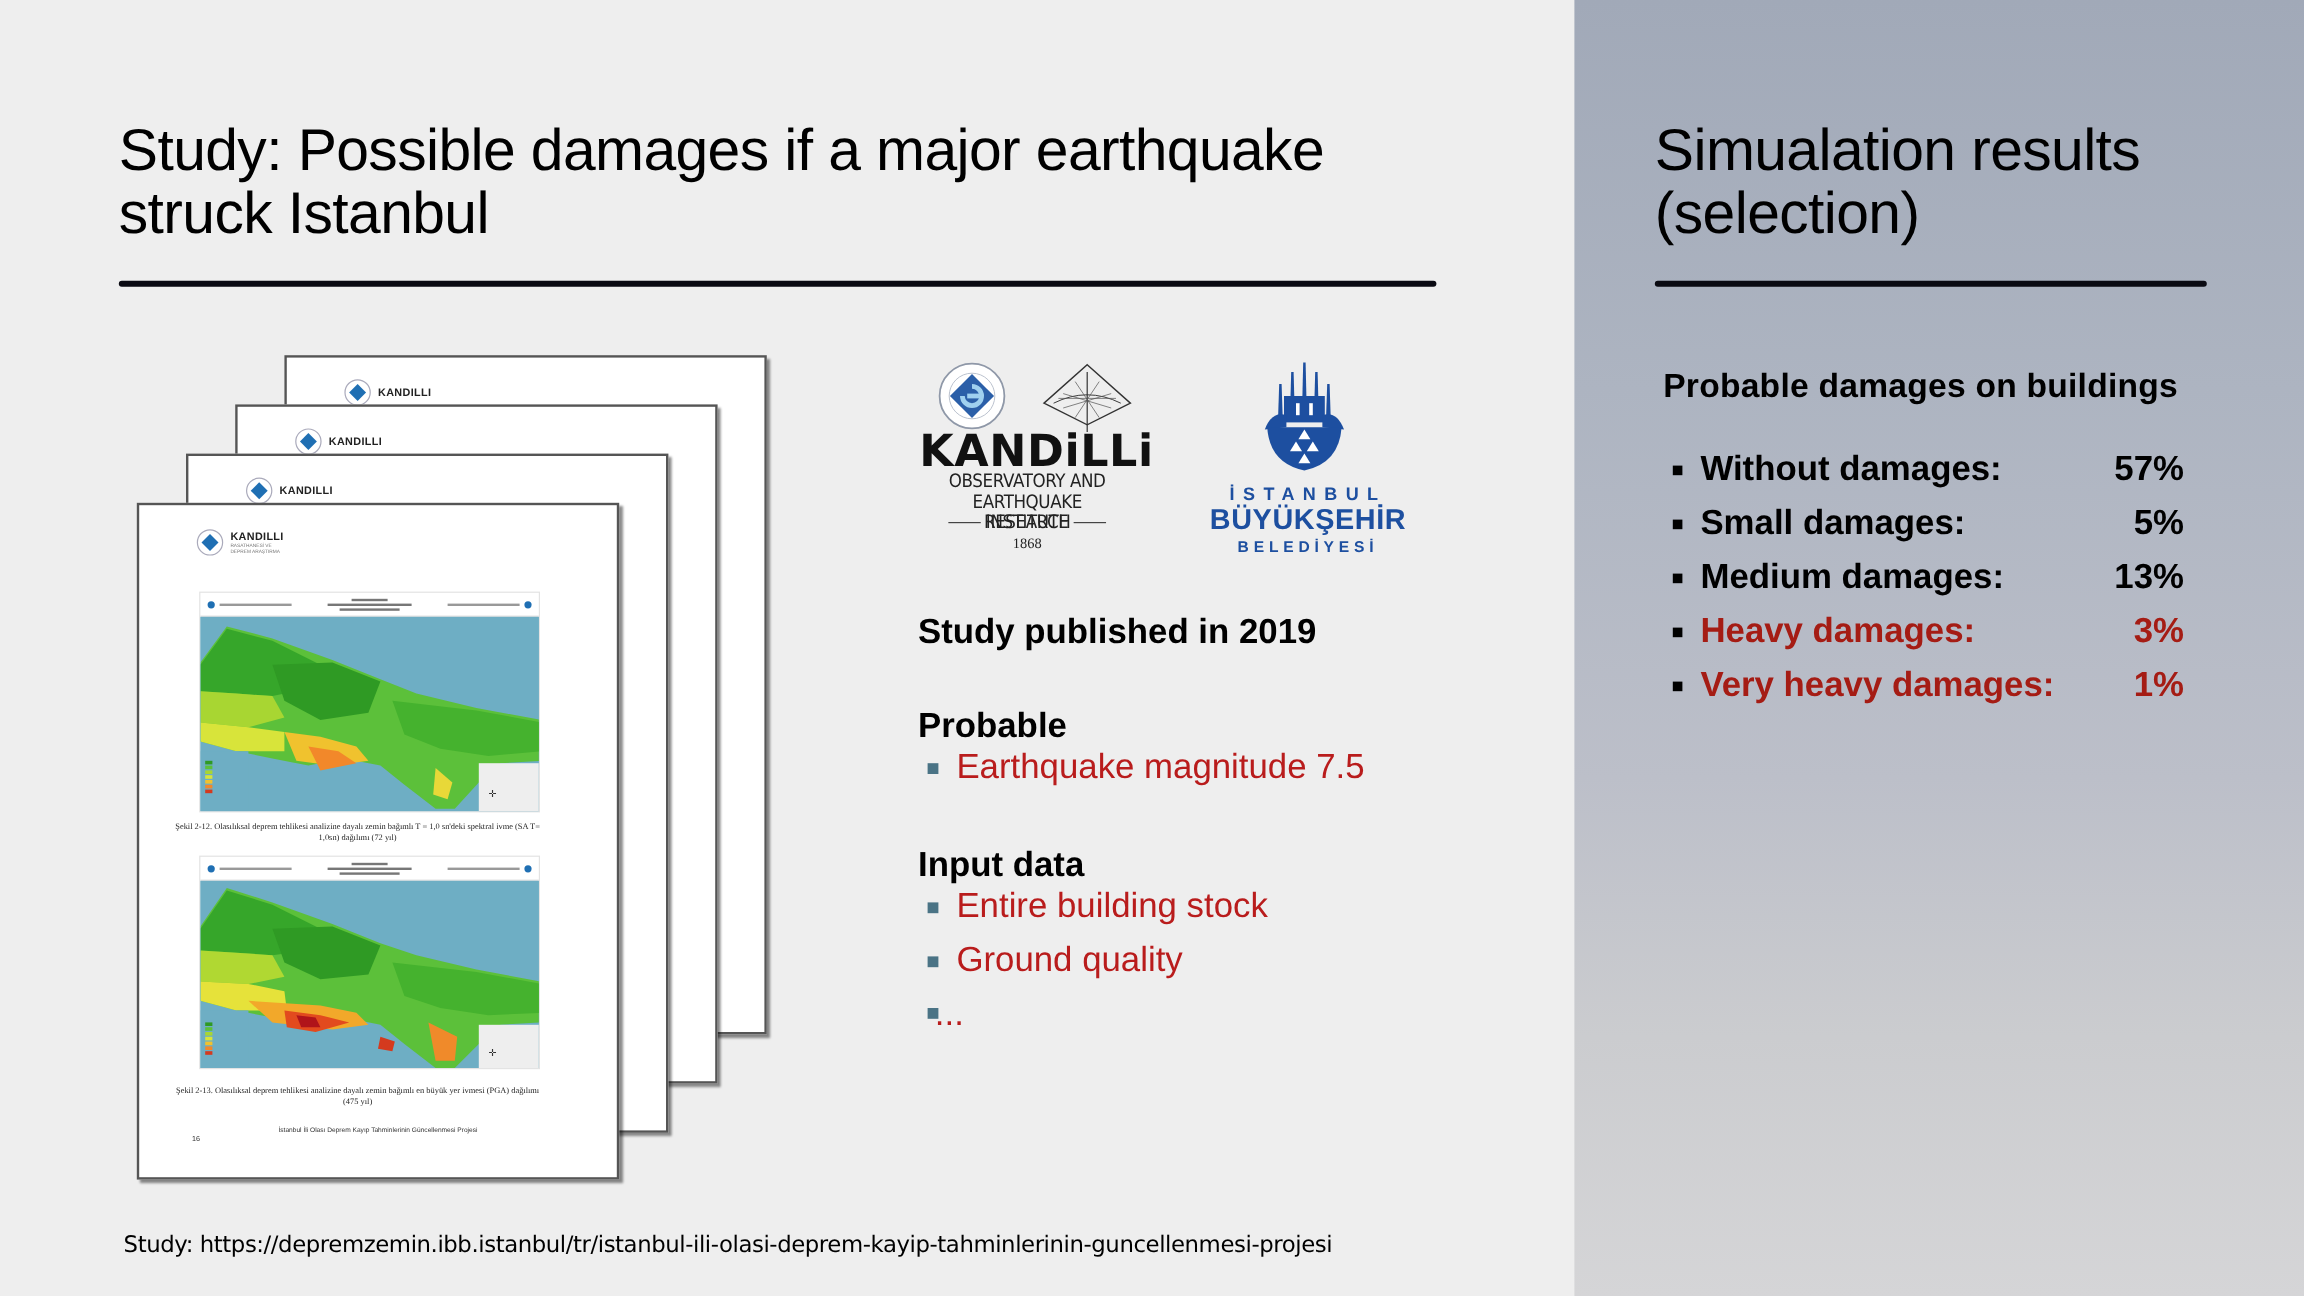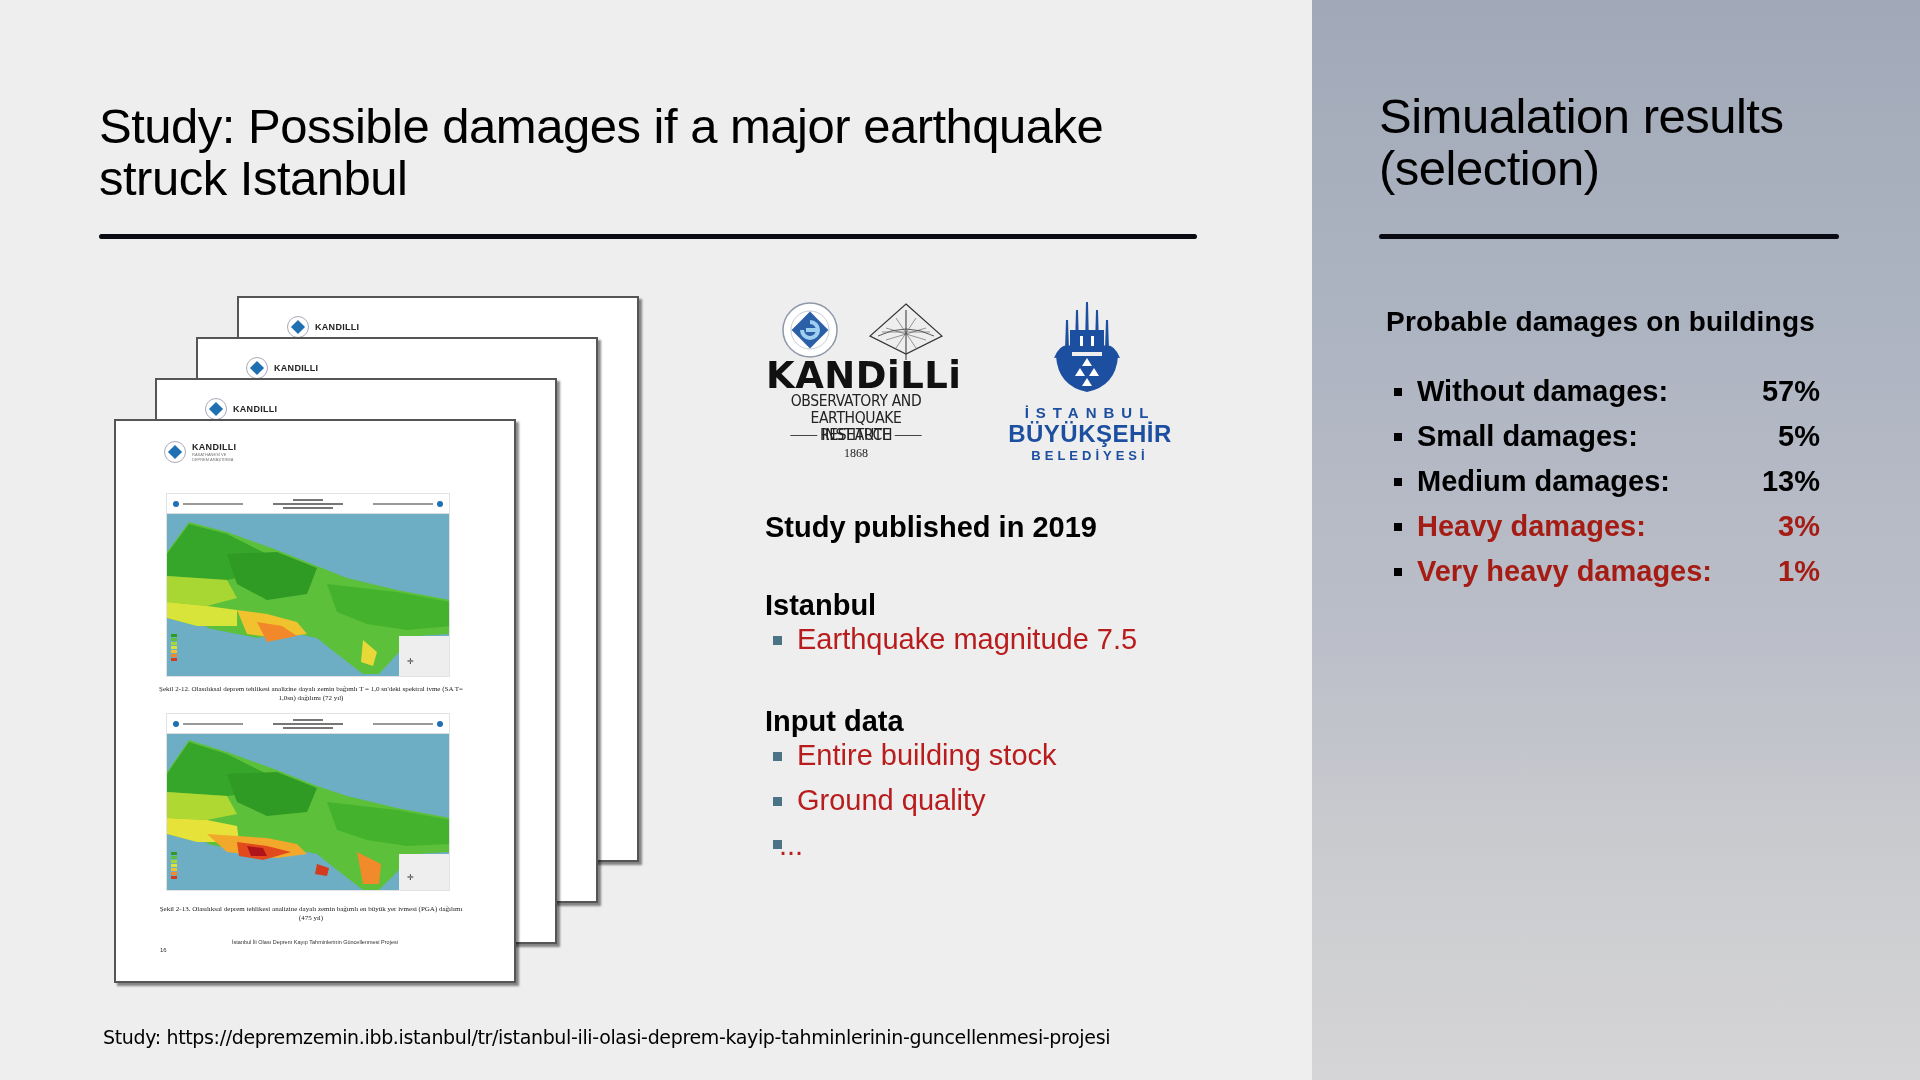"Simualation results (selection)" .side-title { top: 90px -> 100px }
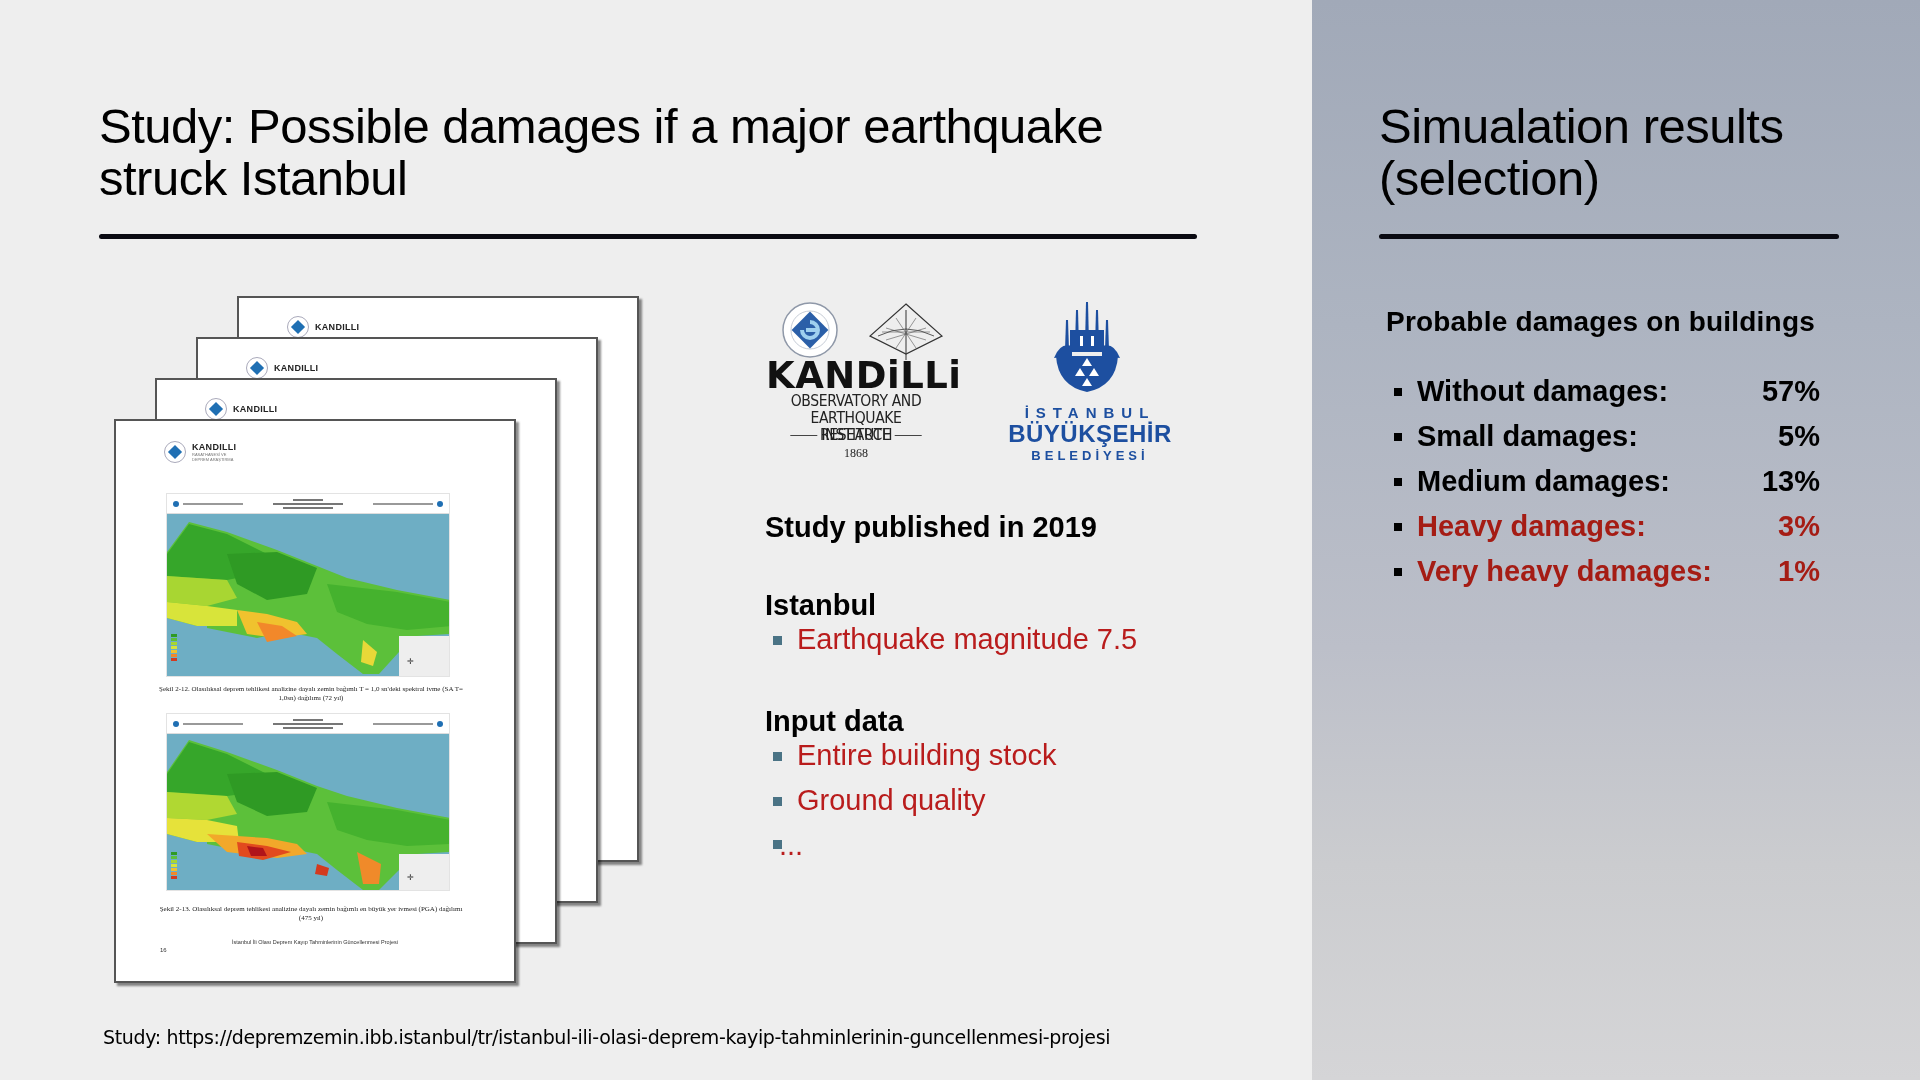"Istanbul" div.info-head { text: Istanbul -> Probable }
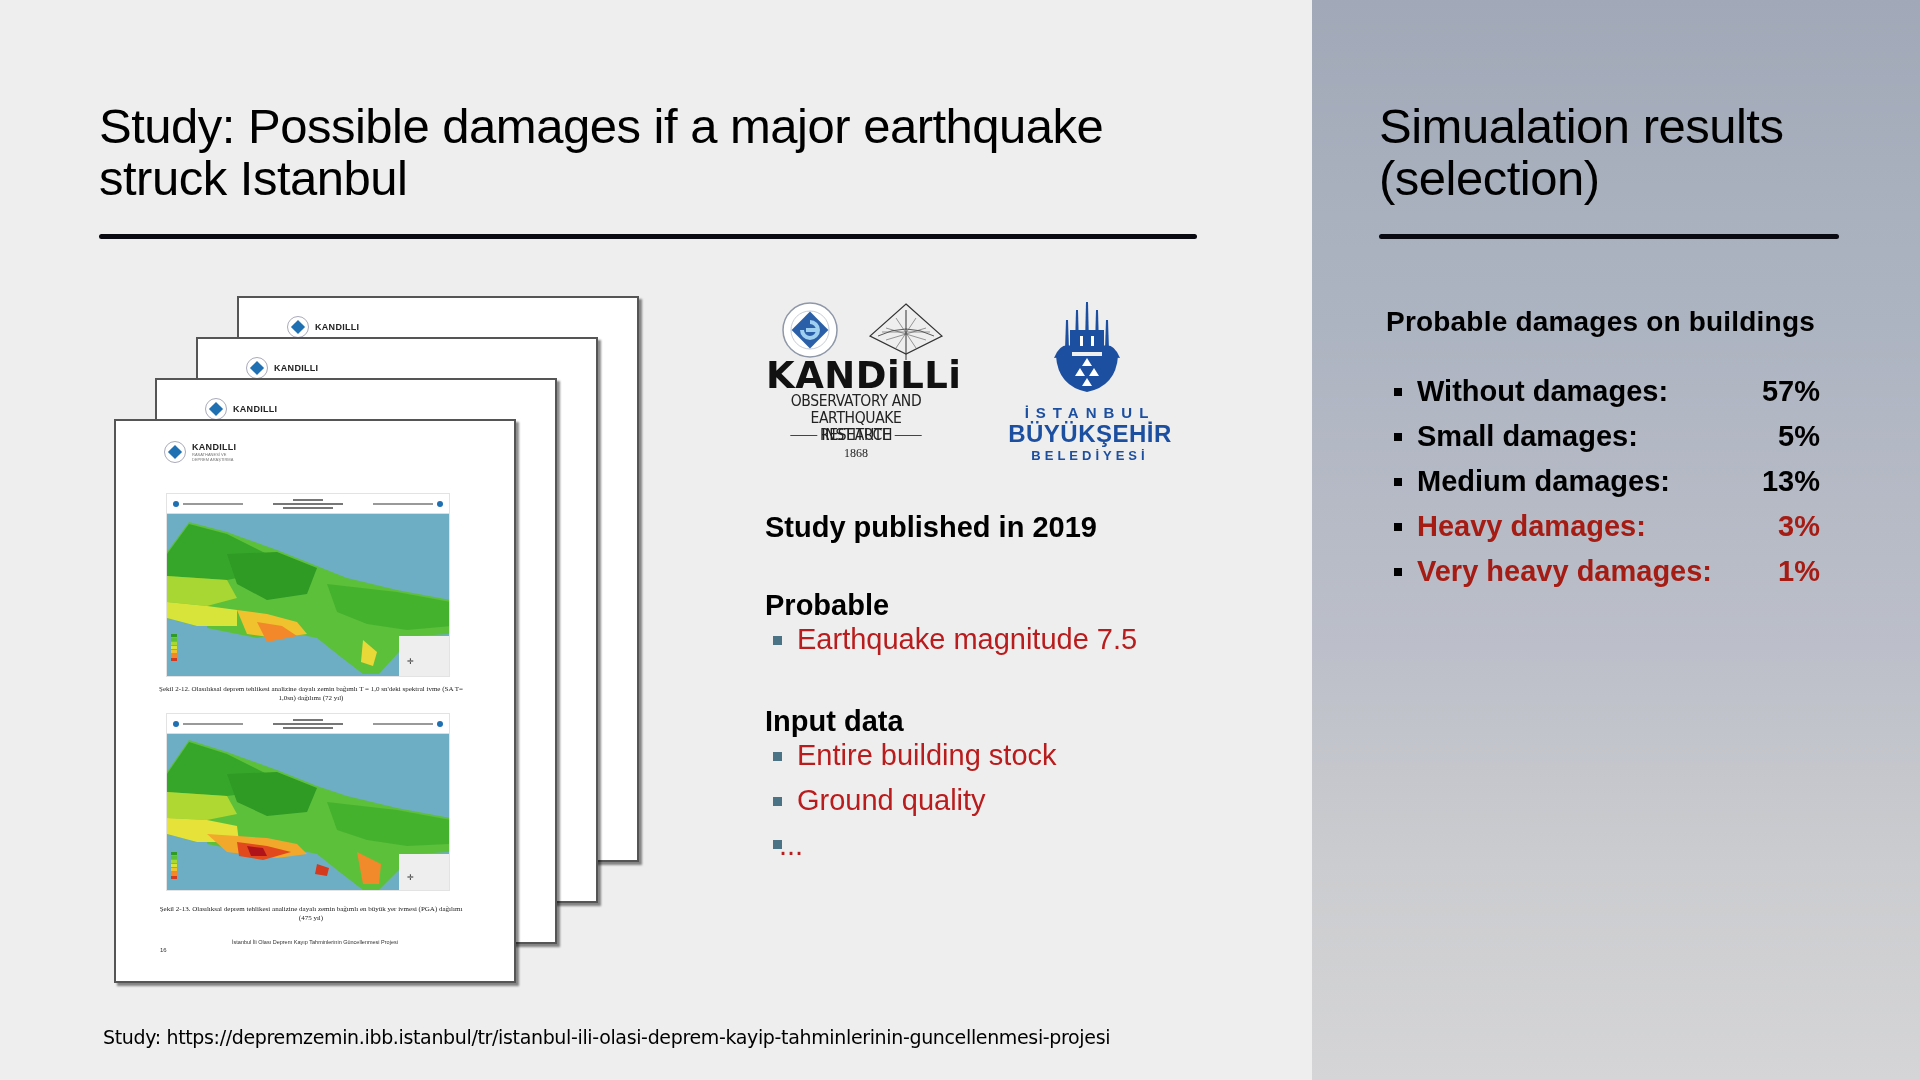"Şekil 2-12. Olasılıksal deprem tehlikesi" .fig-cap { left: 40px -> 27px }
